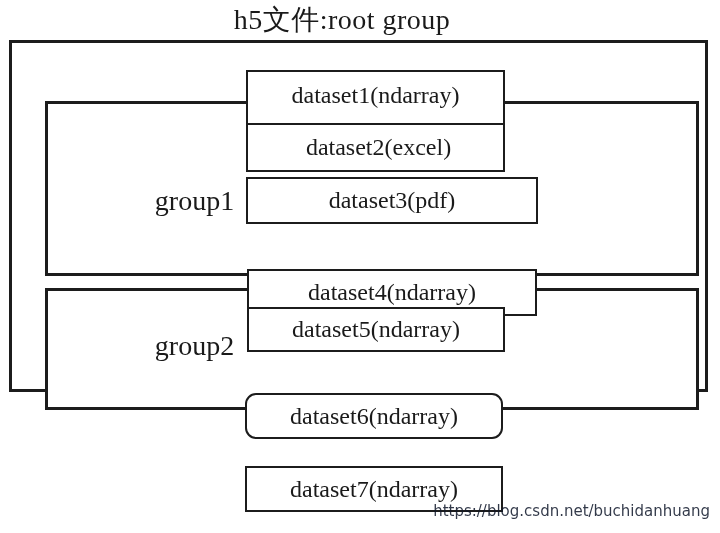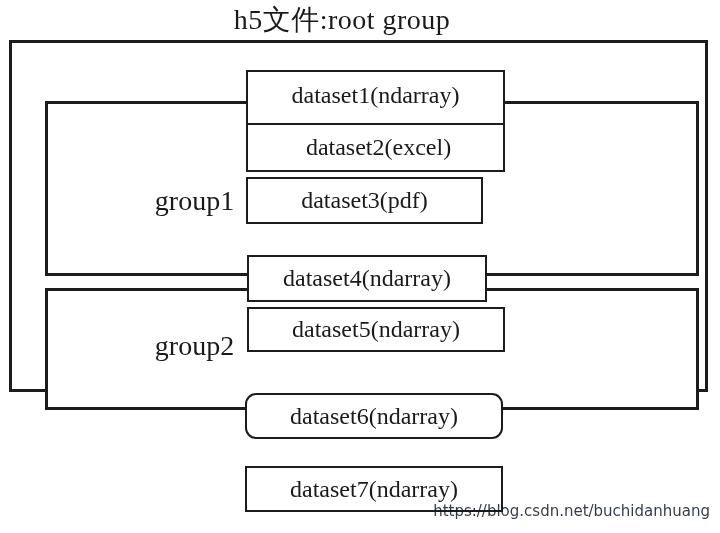"dataset3(pdf)" .ds3 { width: 237px -> 292px }
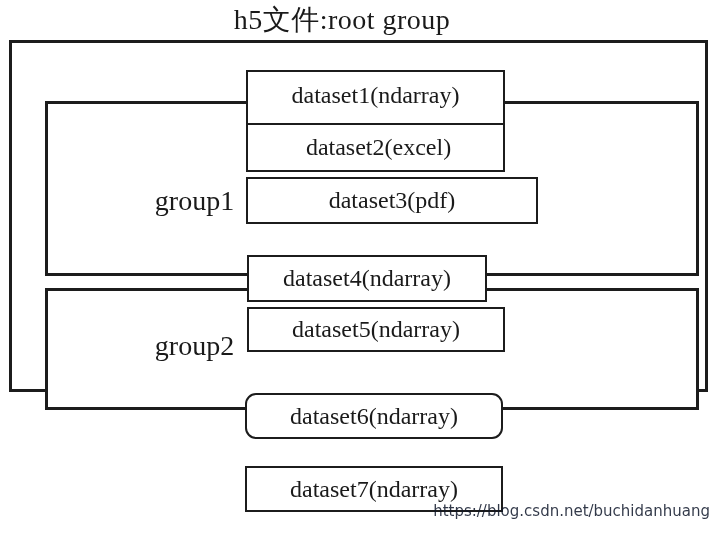"dataset4(ndarray)" .ds4 { top: 255px -> 269px; width: 240px -> 290px }
